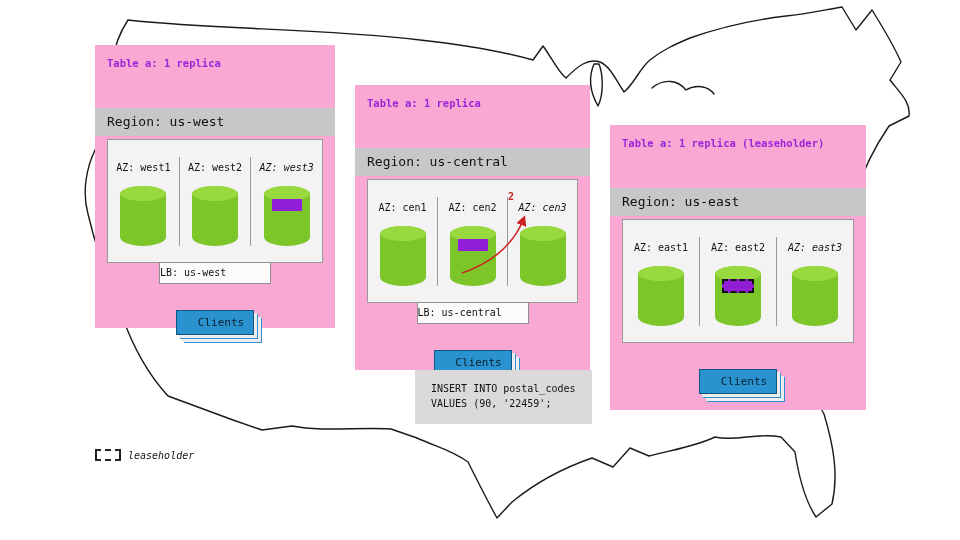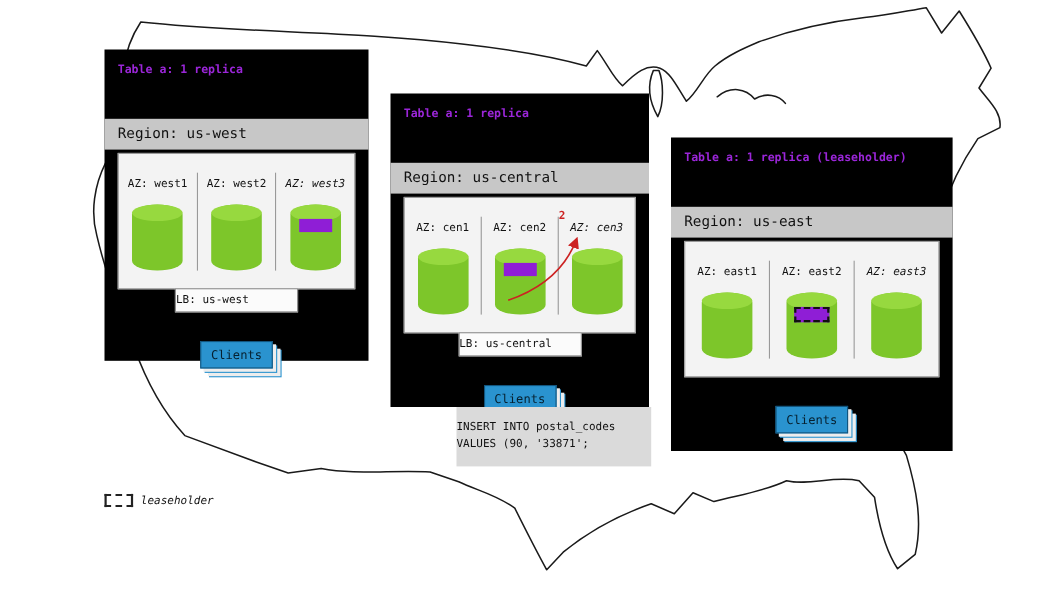"Table a: 1 replica" .panel { background: #000000 -> #f9a8d4 }
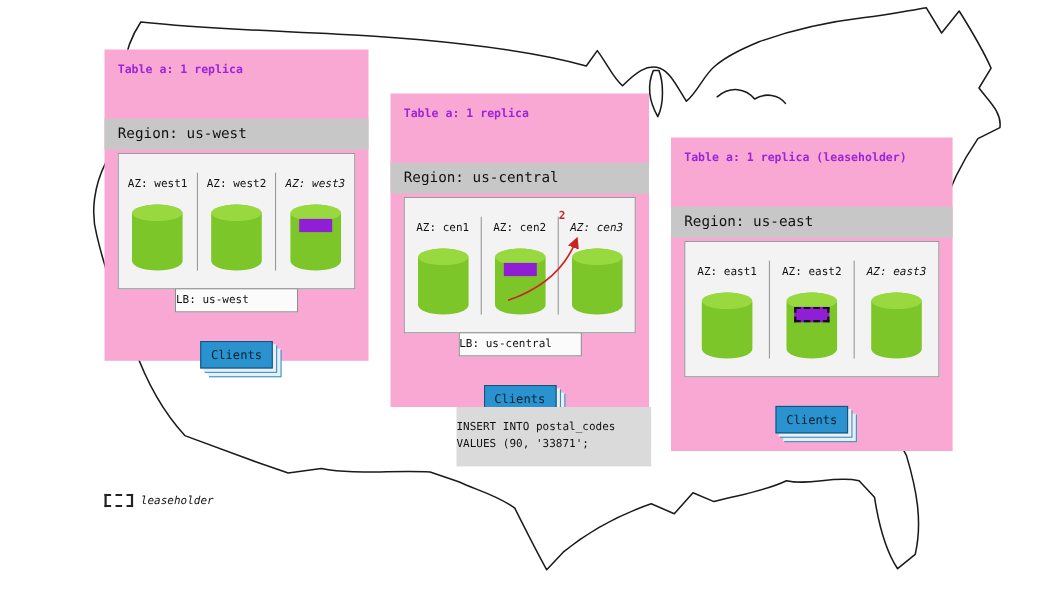"Clients" .clients { padding-left: none -> 12px }
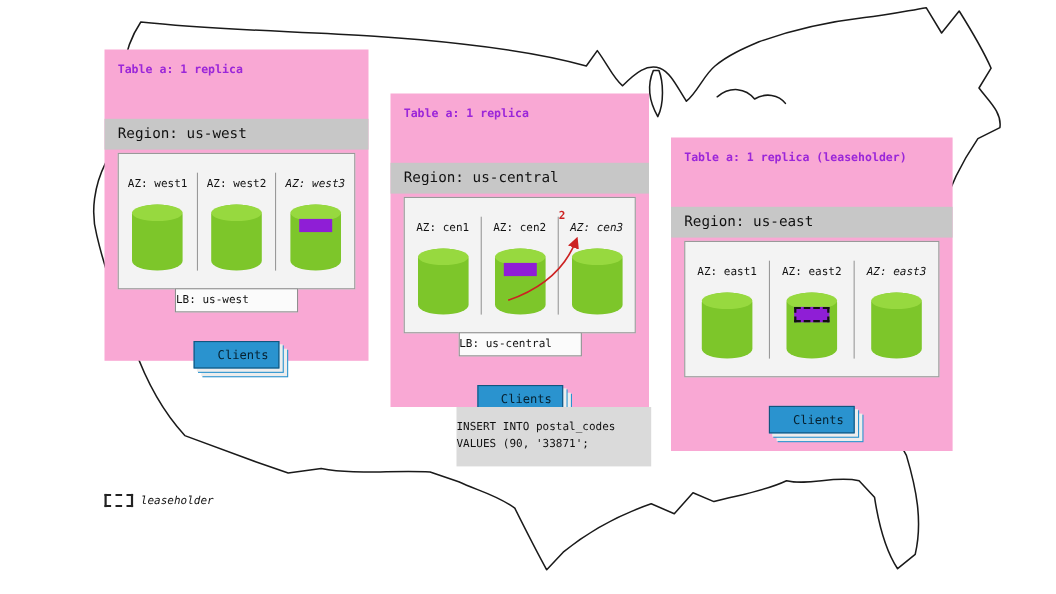"INSERT INTO postal_codes" .sql-box { padding: 11px 0 -> 11px 16px }
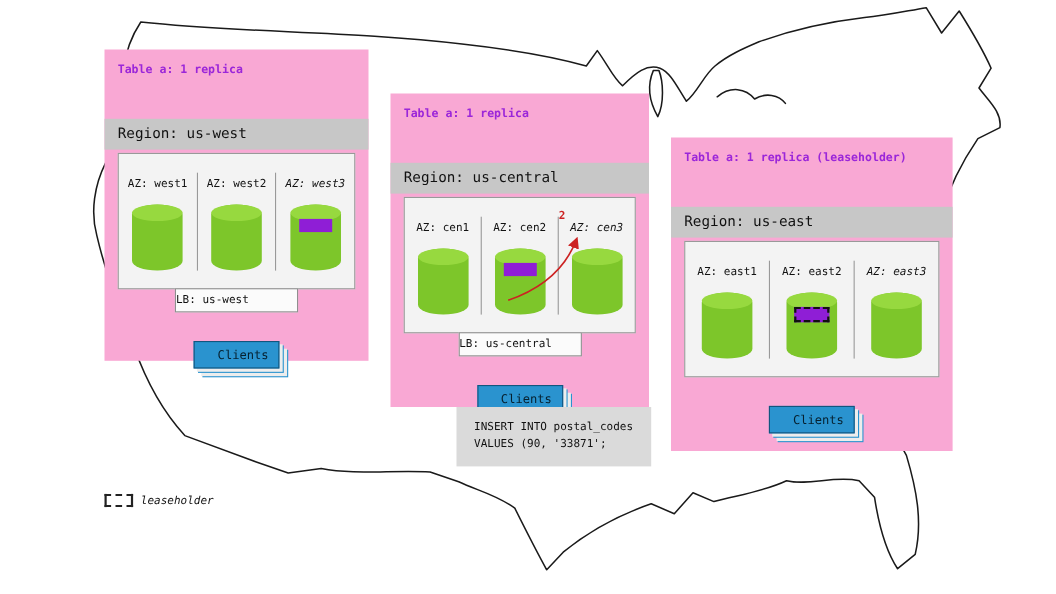"VALUES (90, '33871';" div { text: '33871' -> '22459' }
